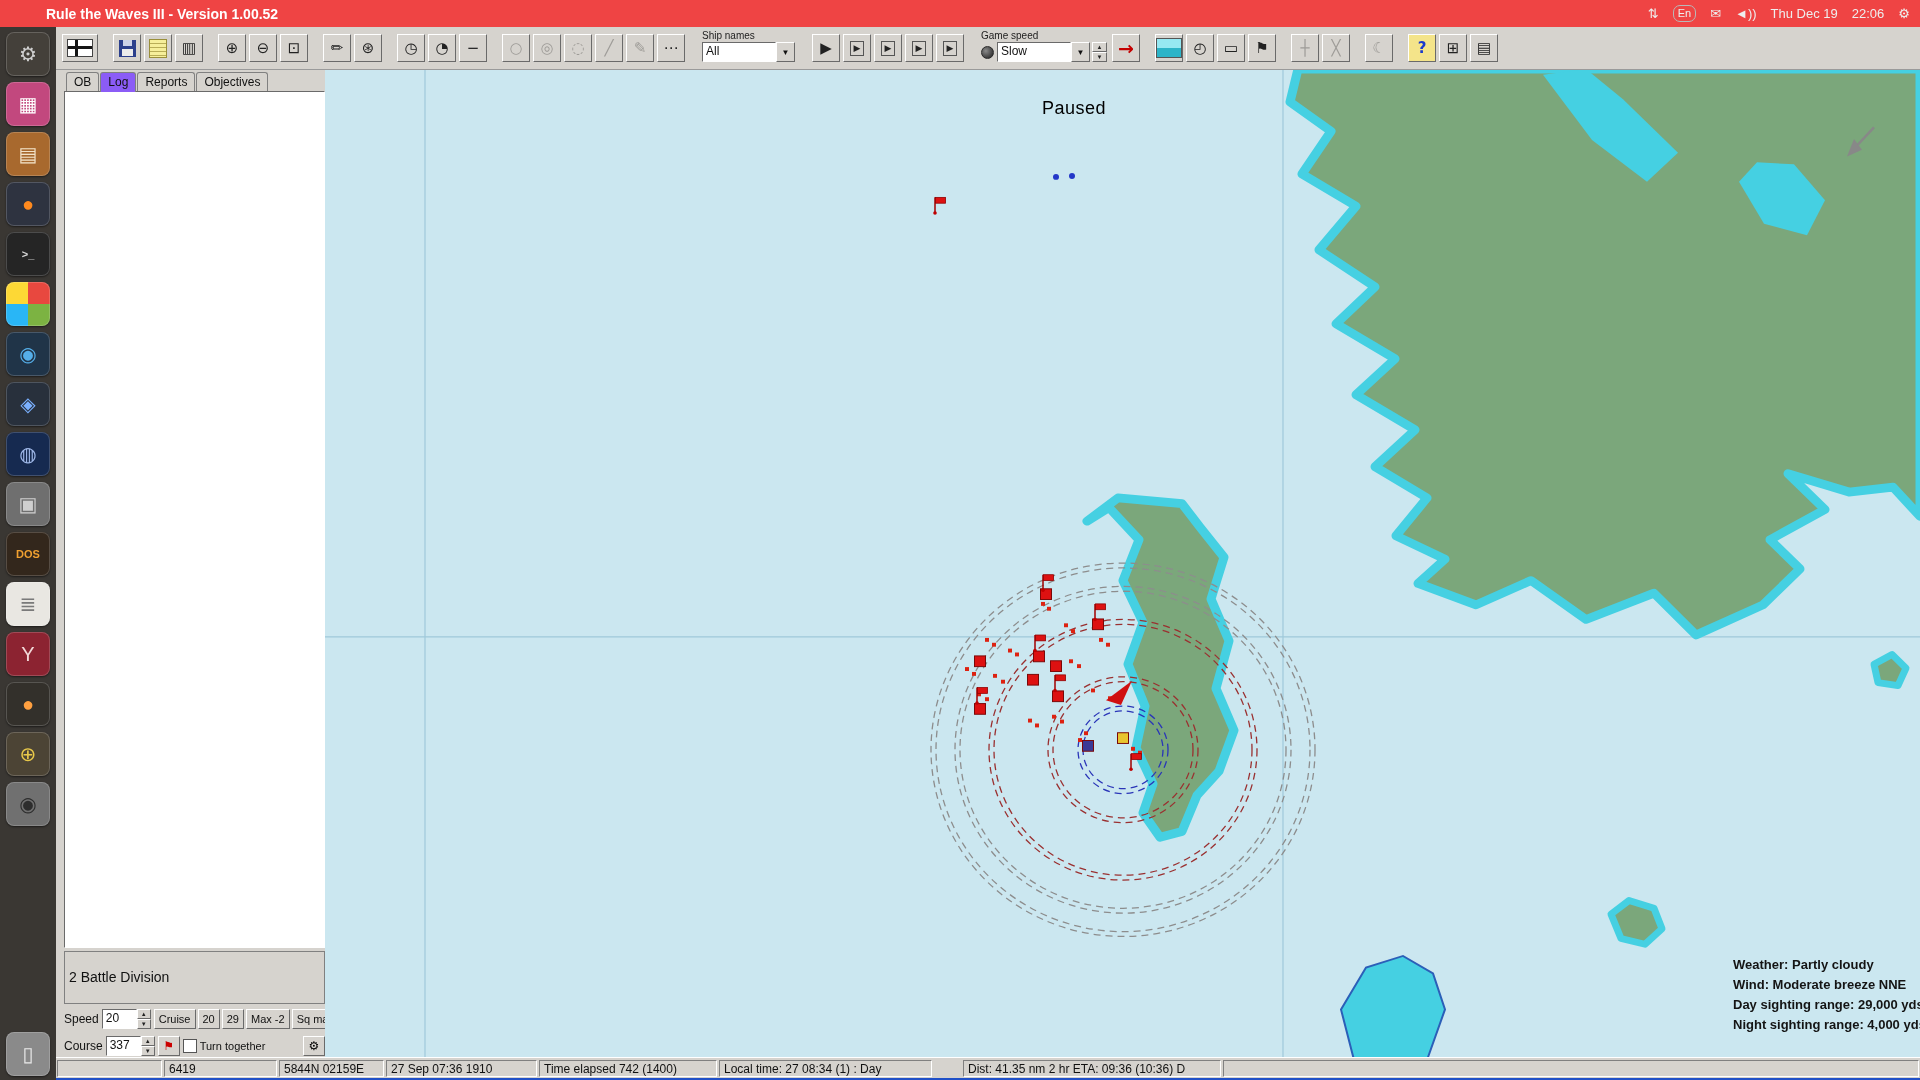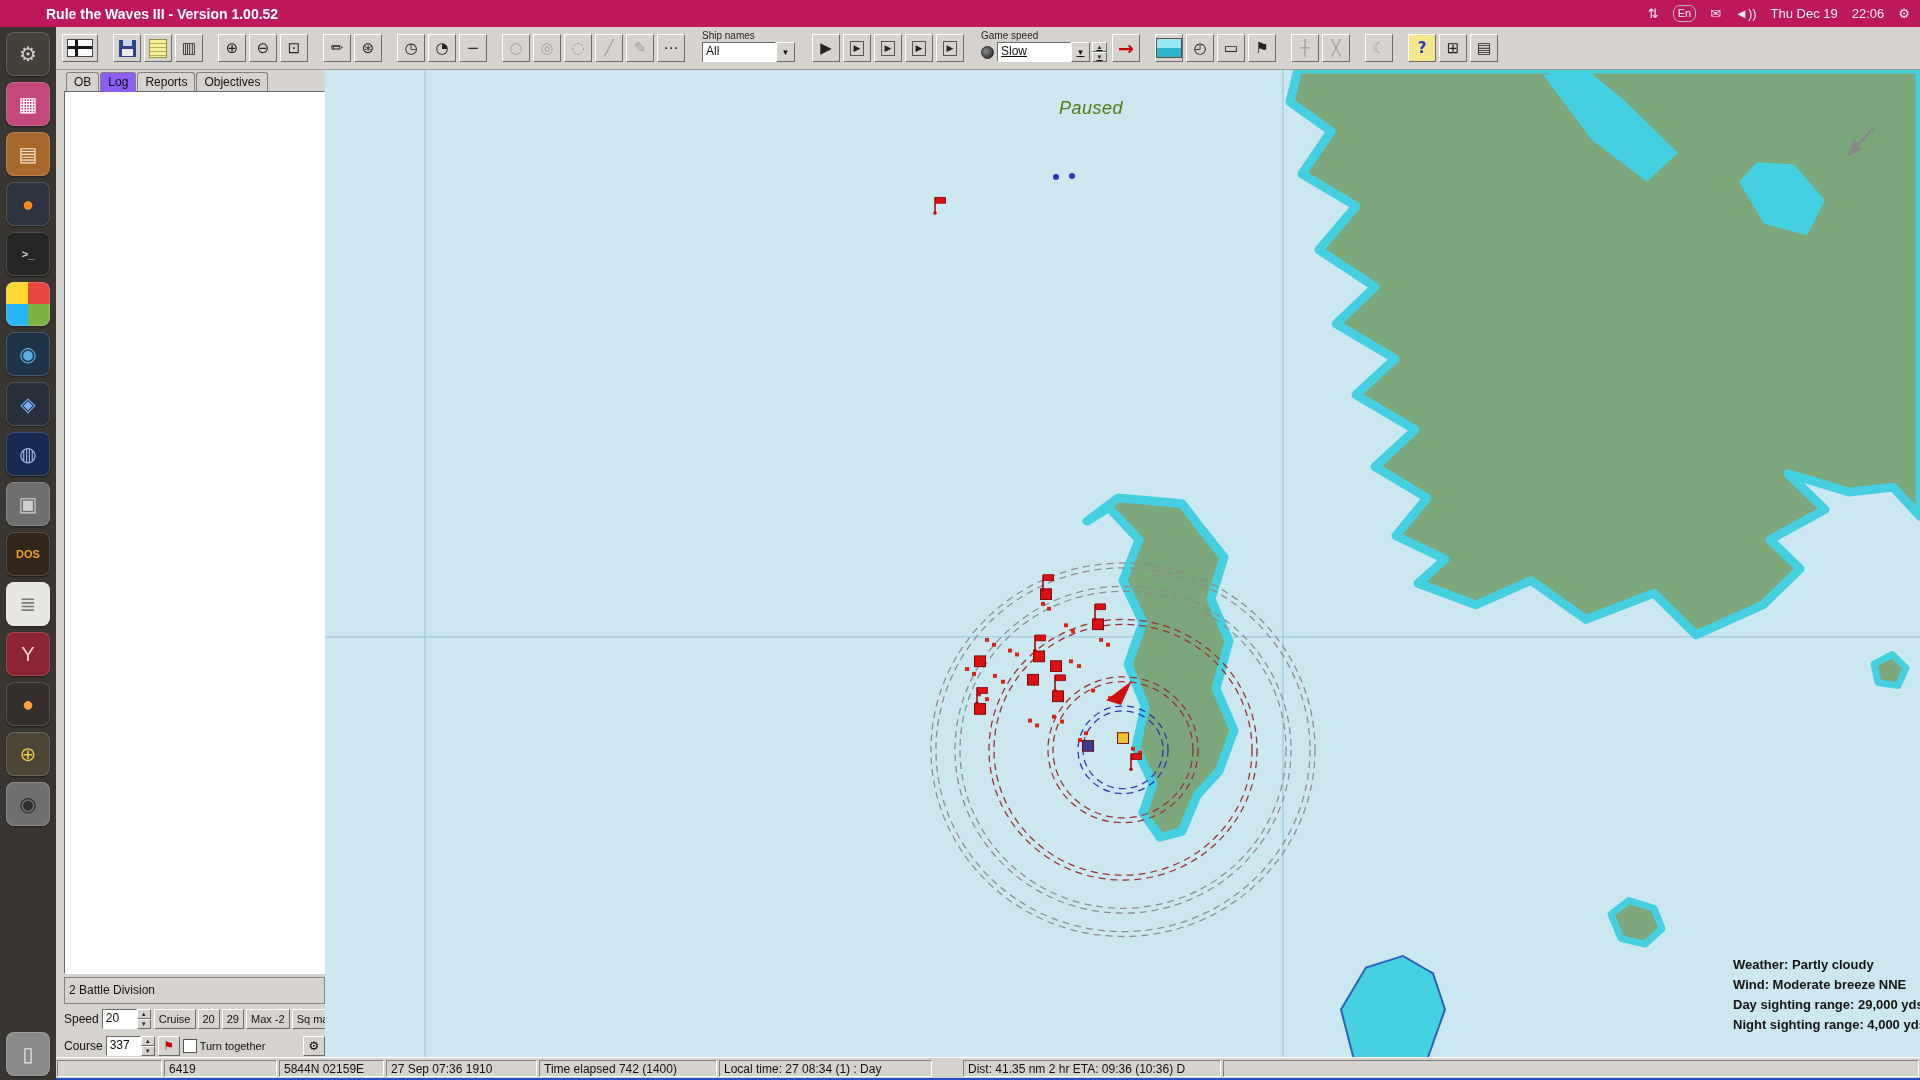"Rule the Waves III -" .topbar { background: #be185d -> #ef4444 }
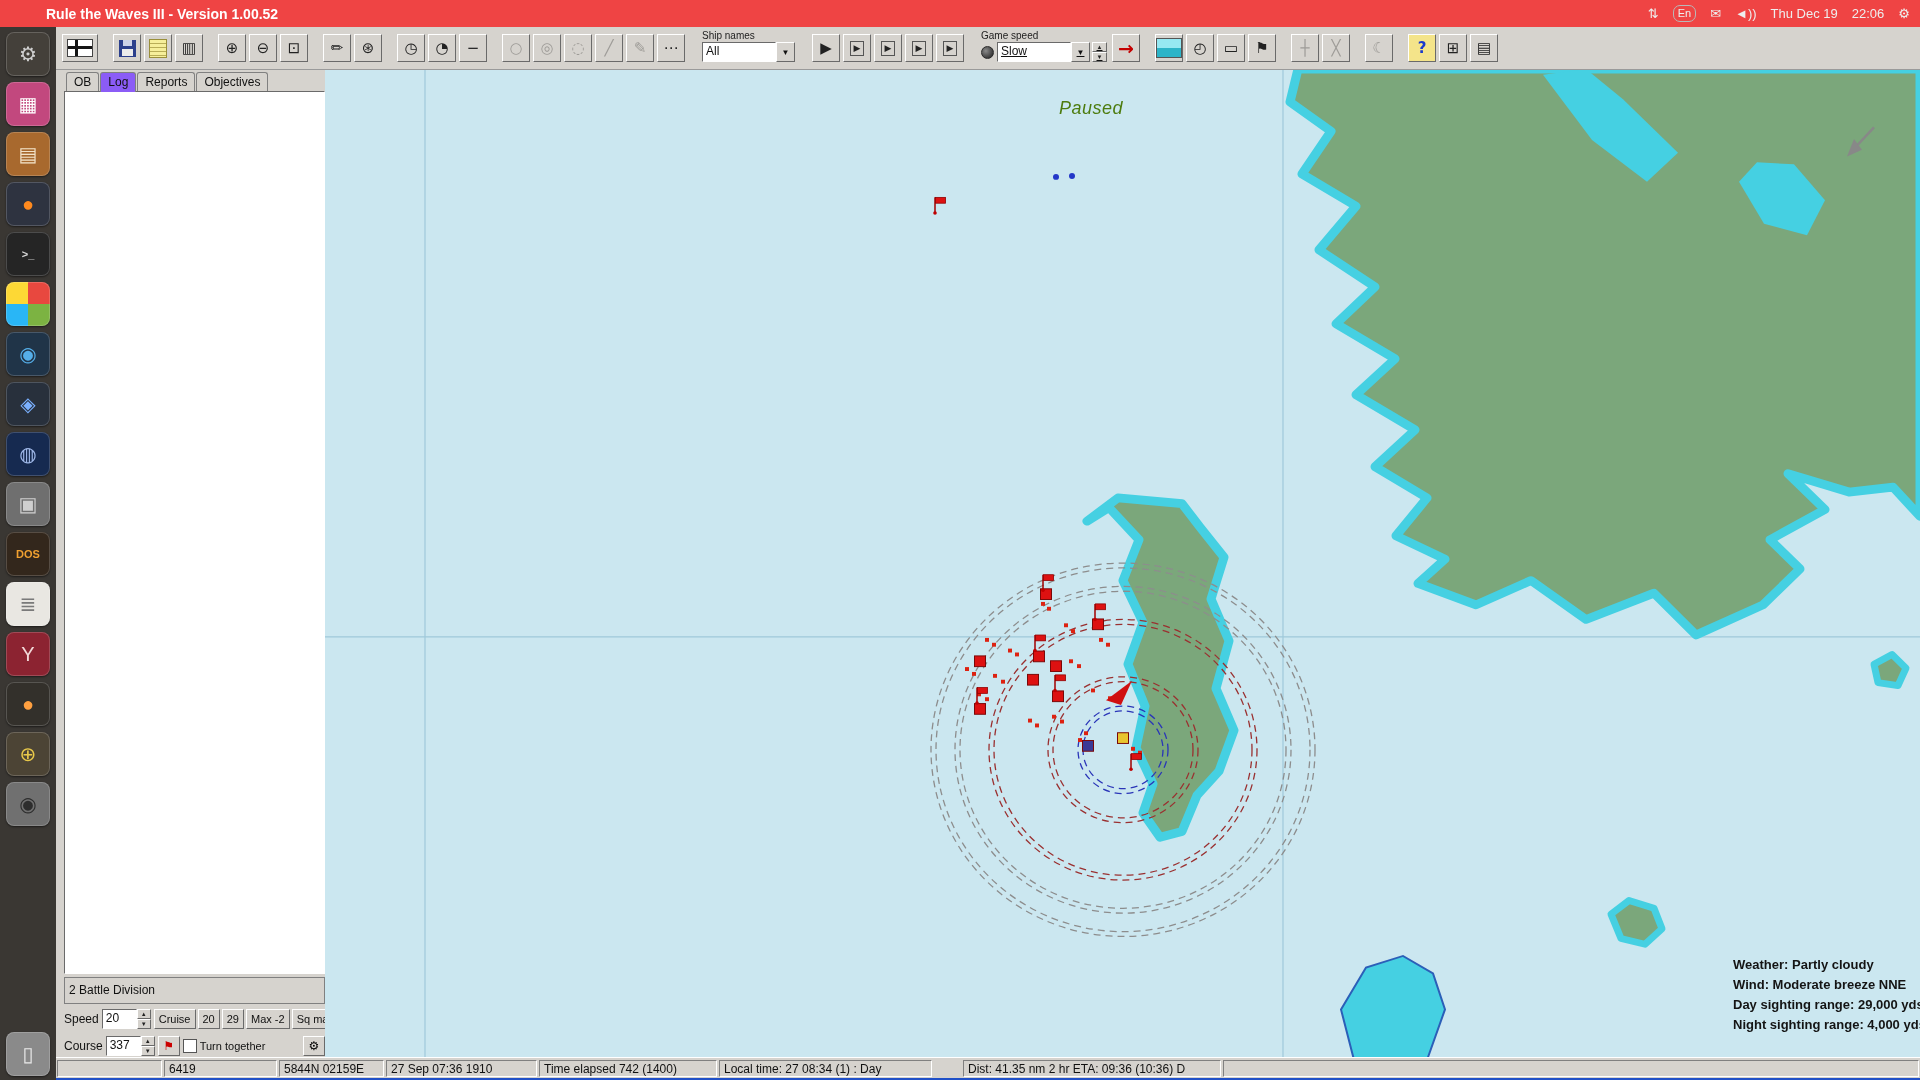"Slow" span { text-decoration: underline -> none }
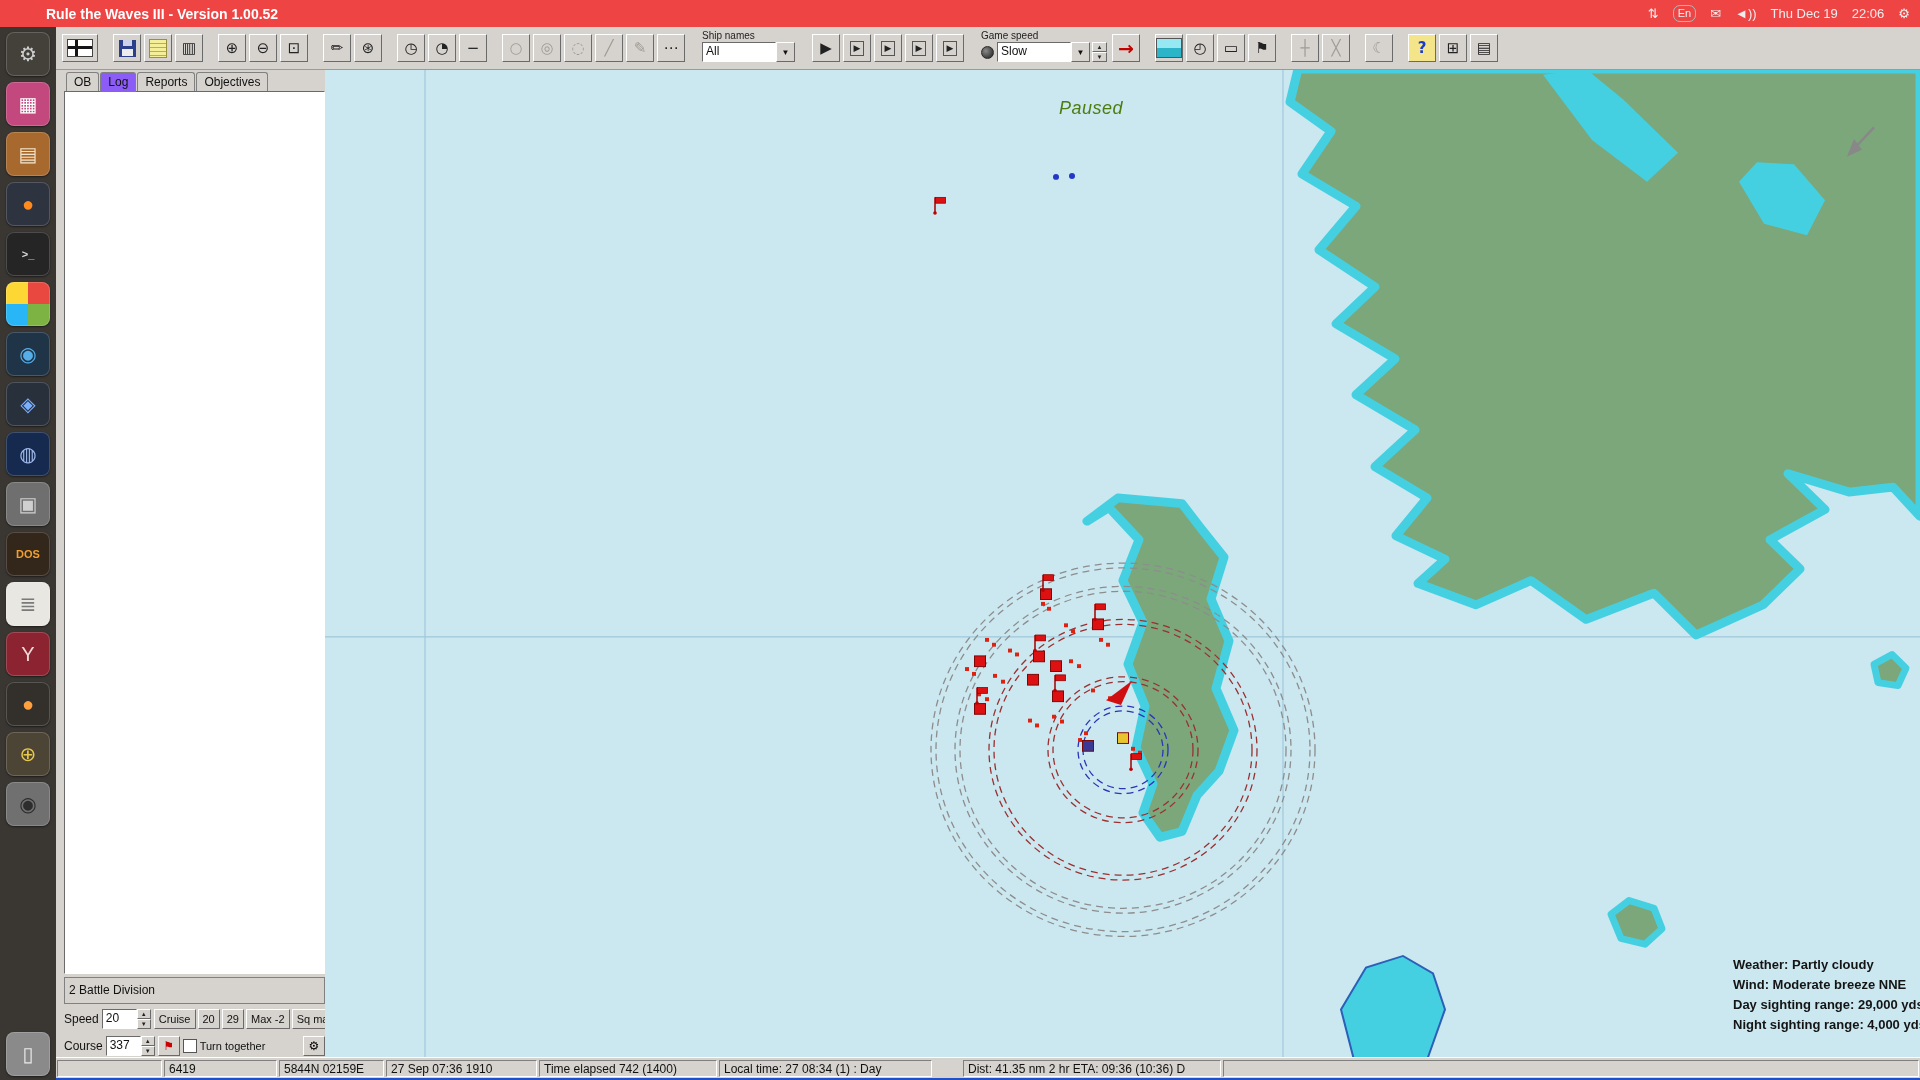"Paused" .paused { color: #4d7c0f -> #000000; font-style: italic -> none; left: 734px -> 717px }
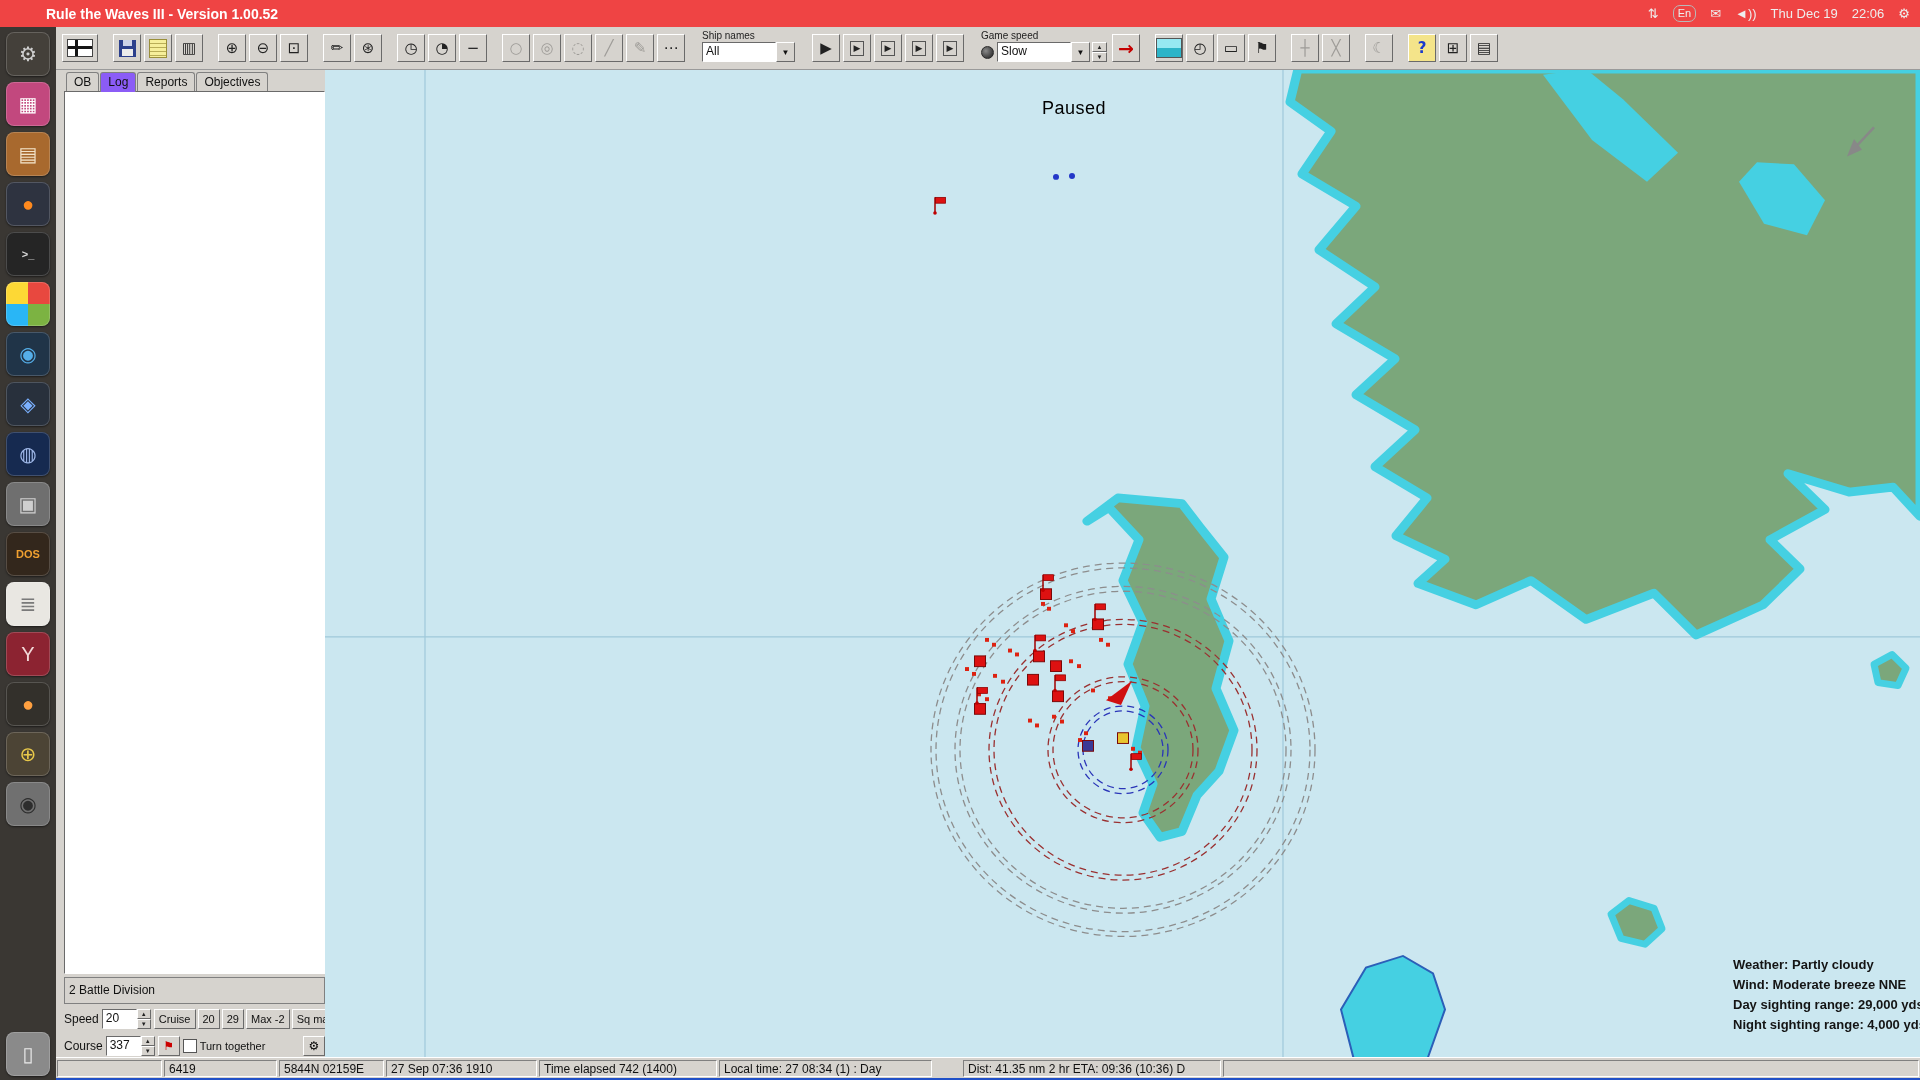"2 Battle Division" .divlabel { font-size: 12px -> 14px; padding: 4px 4px -> 17px 4px }
